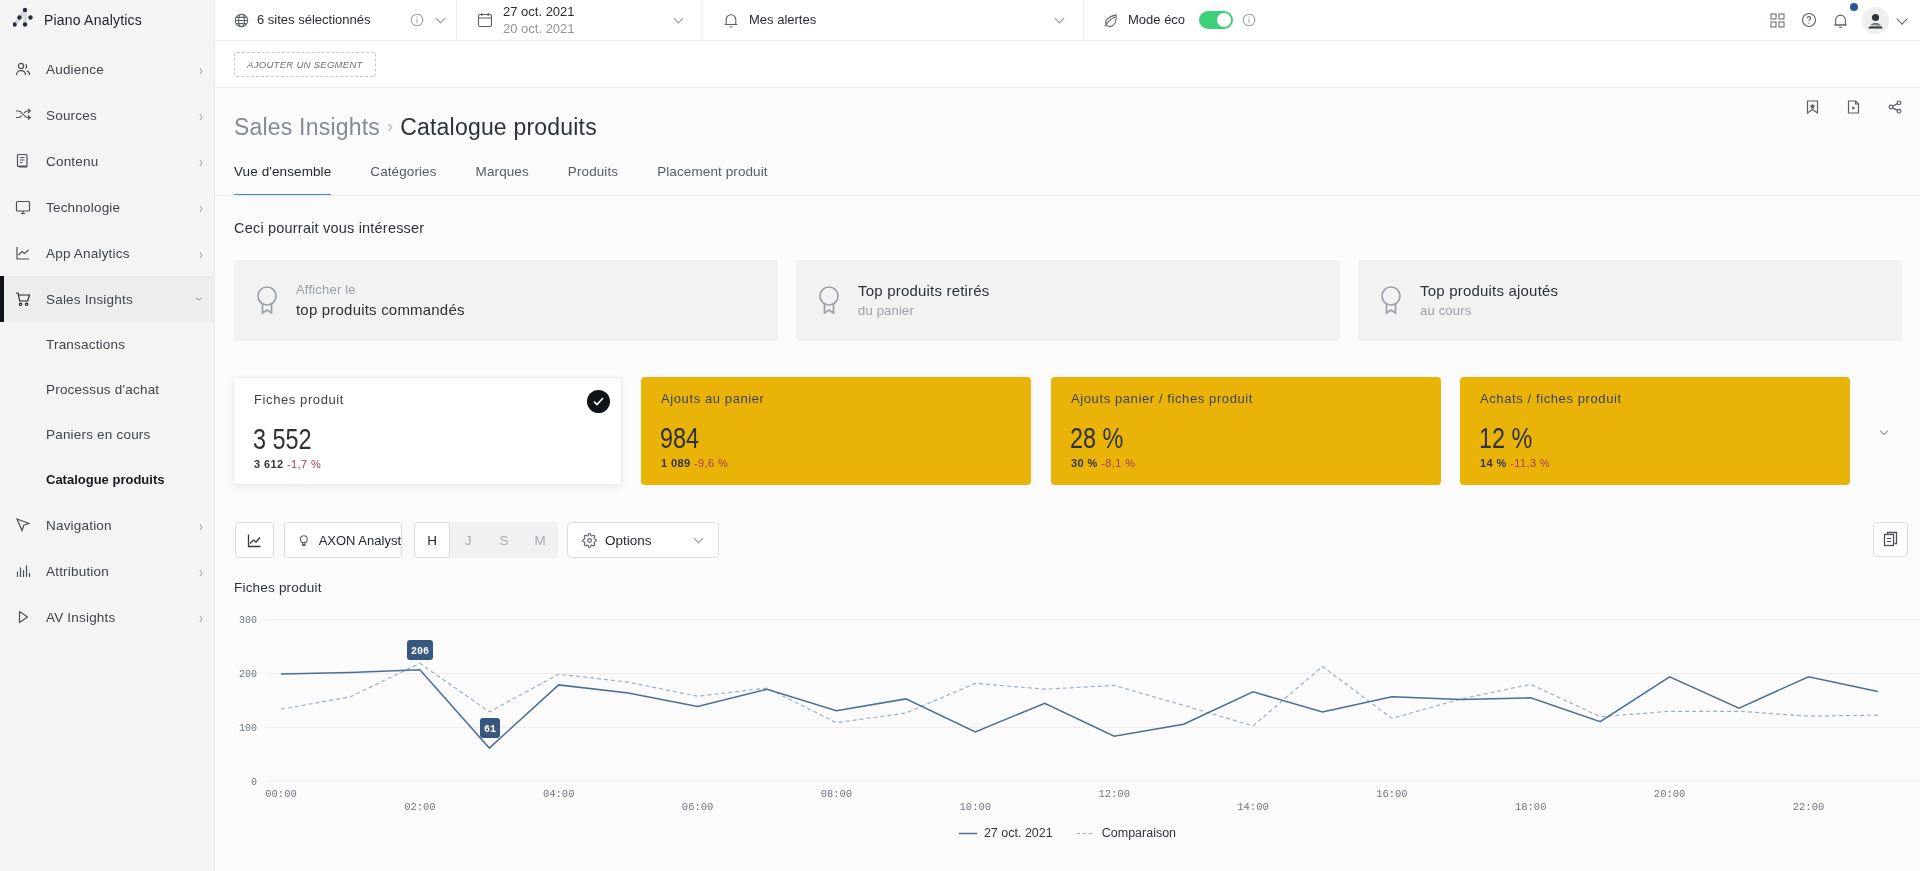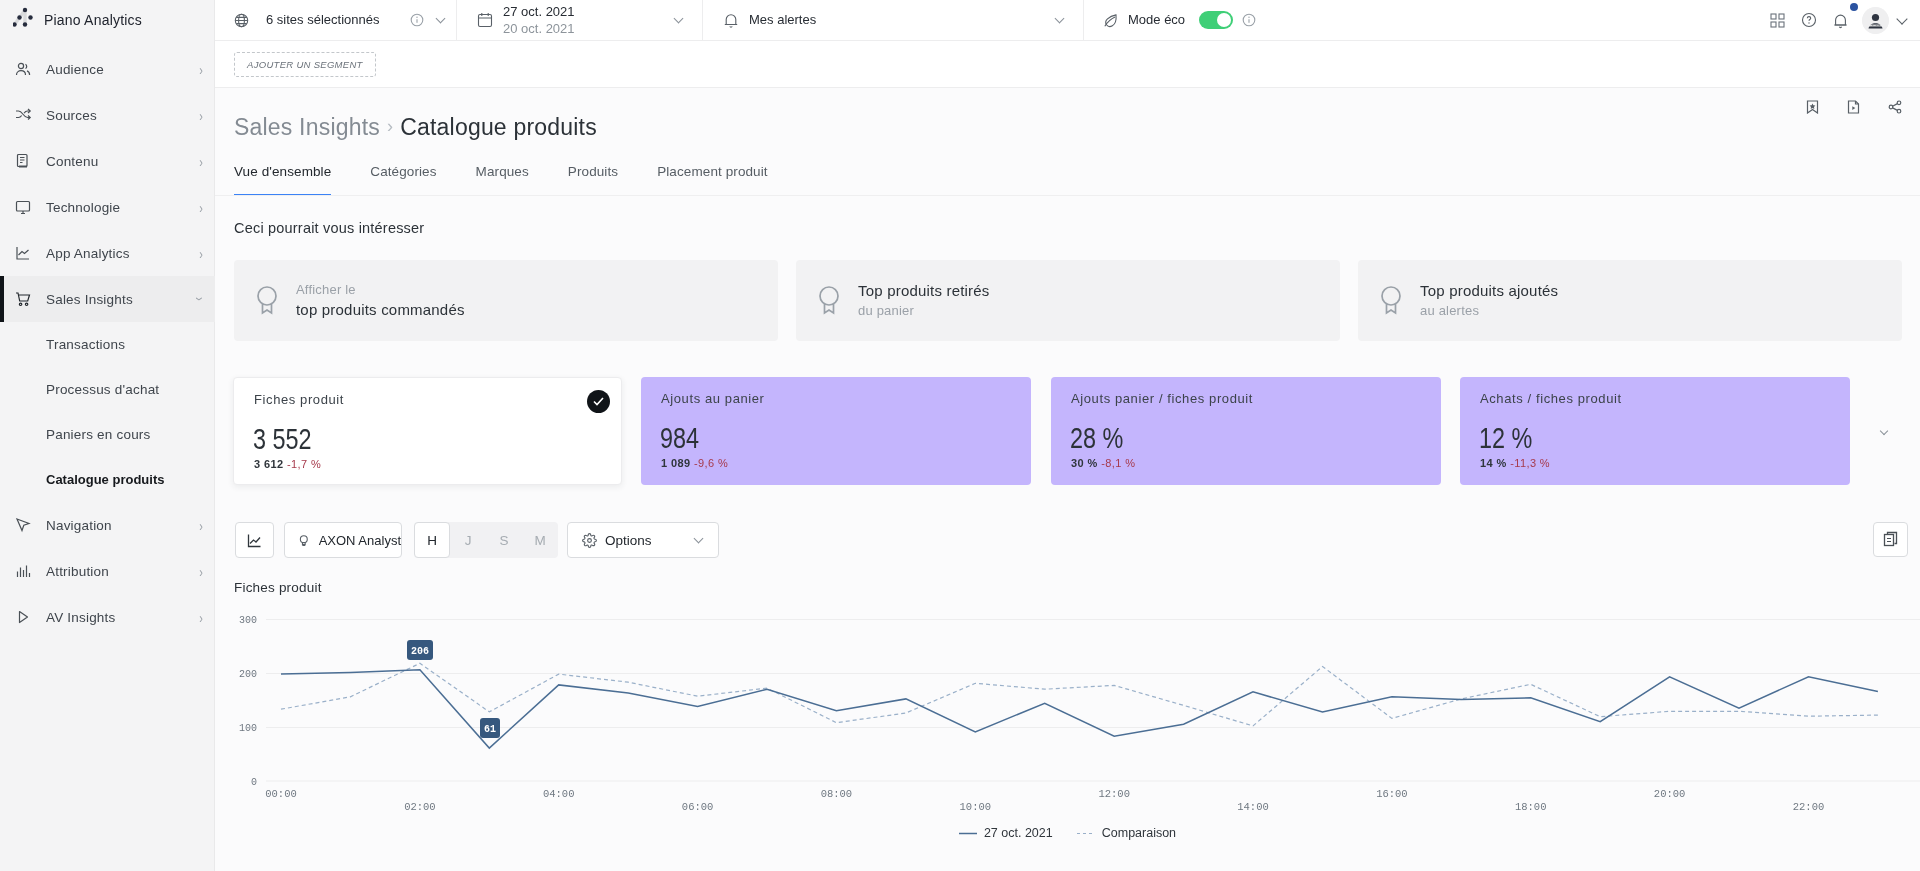"6 sites sélectionnés" span.tb-txt { margin-left: 9px -> none }
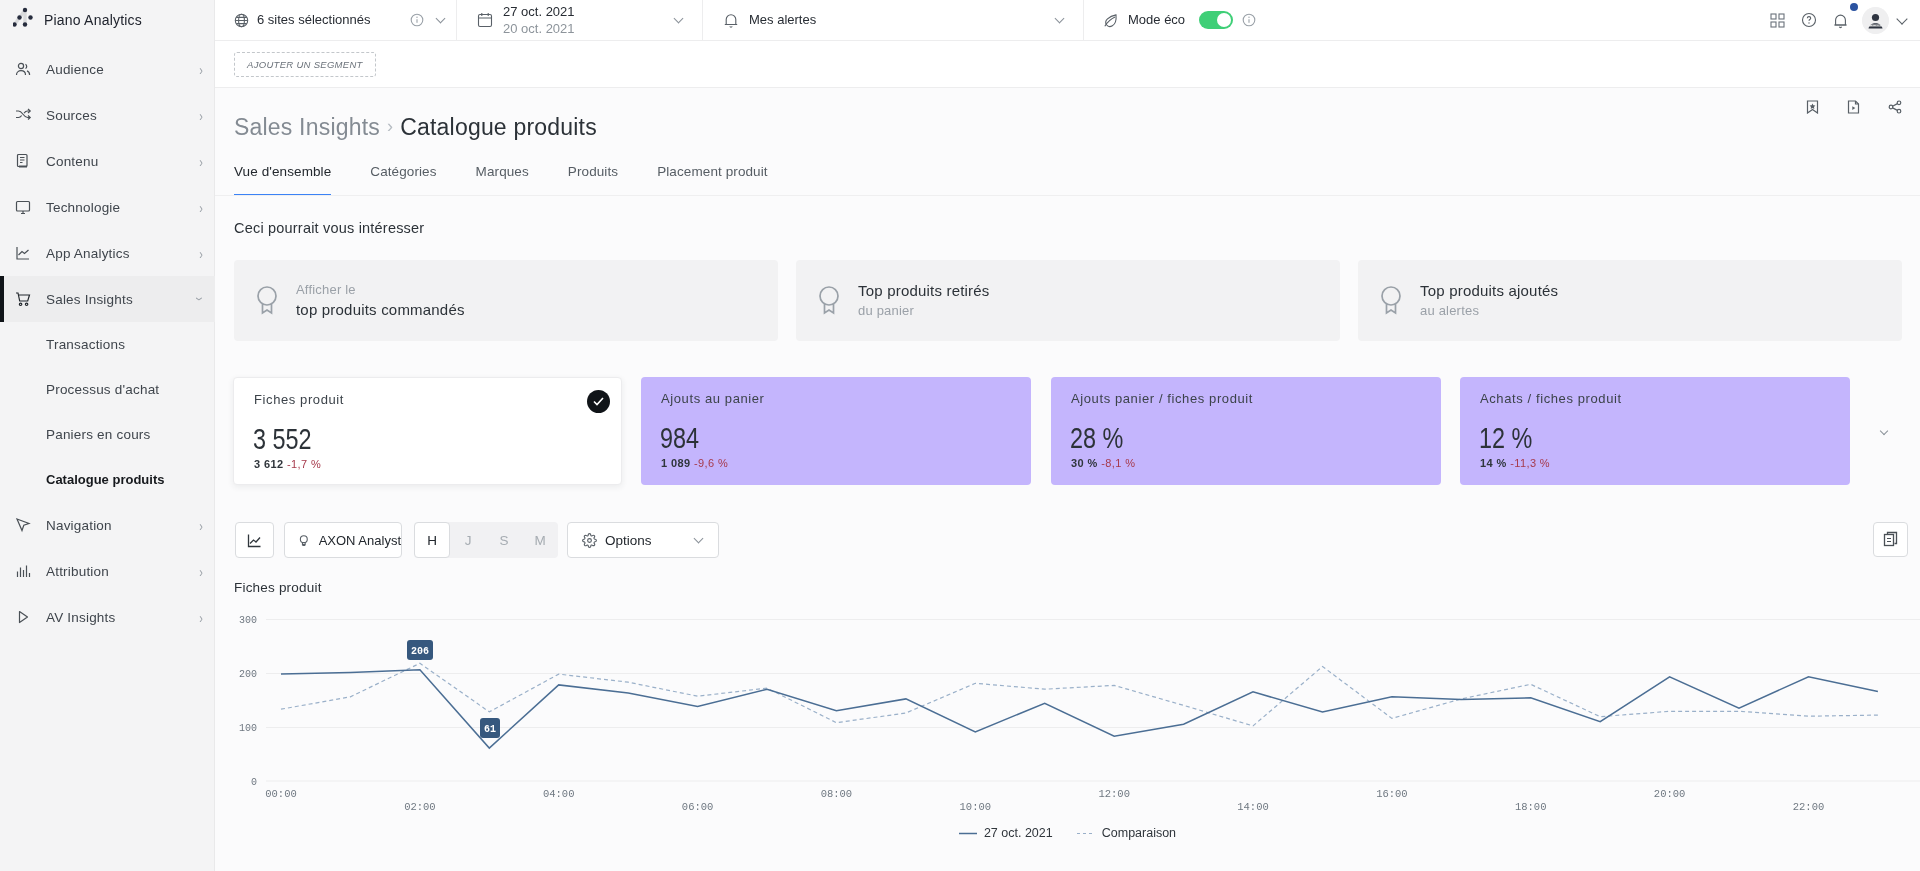"au alertes" div.l2g { text: alertes -> cours }
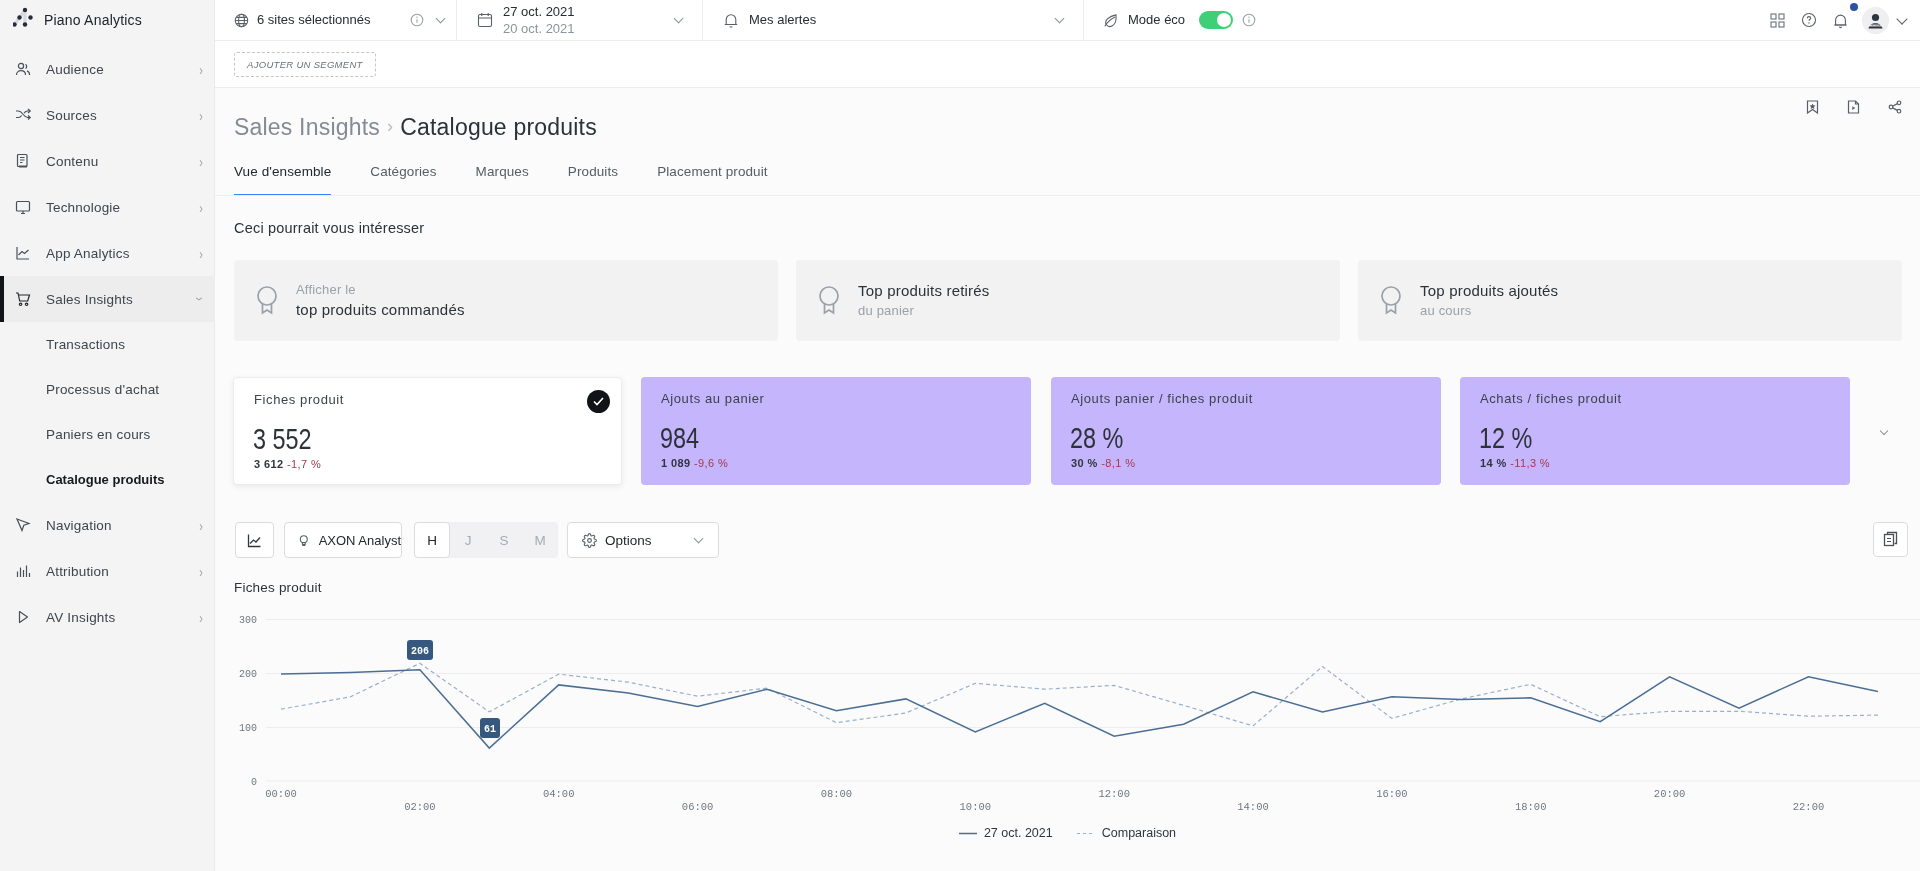"Ajouts au panier" .kcard.gray { background: #c4b5fd -> #eab308 }
